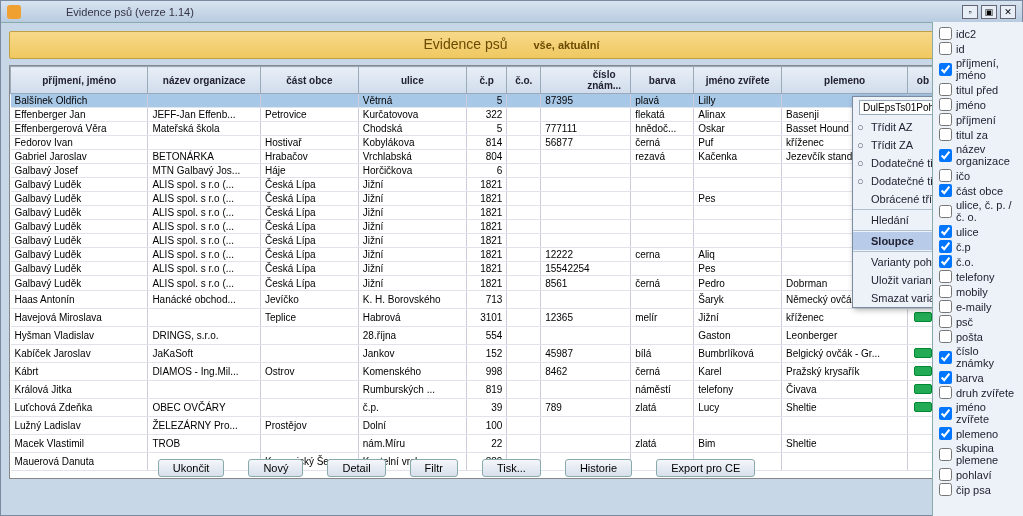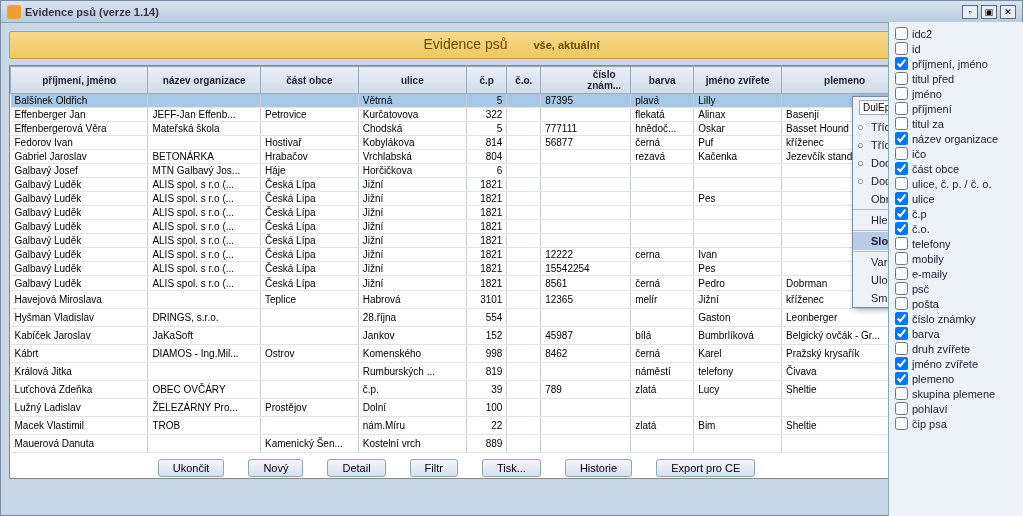"Evidence psů (verze 1.14)" .titlebar .title { font-weight: bold -> normal; margin-left: none -> 41px }
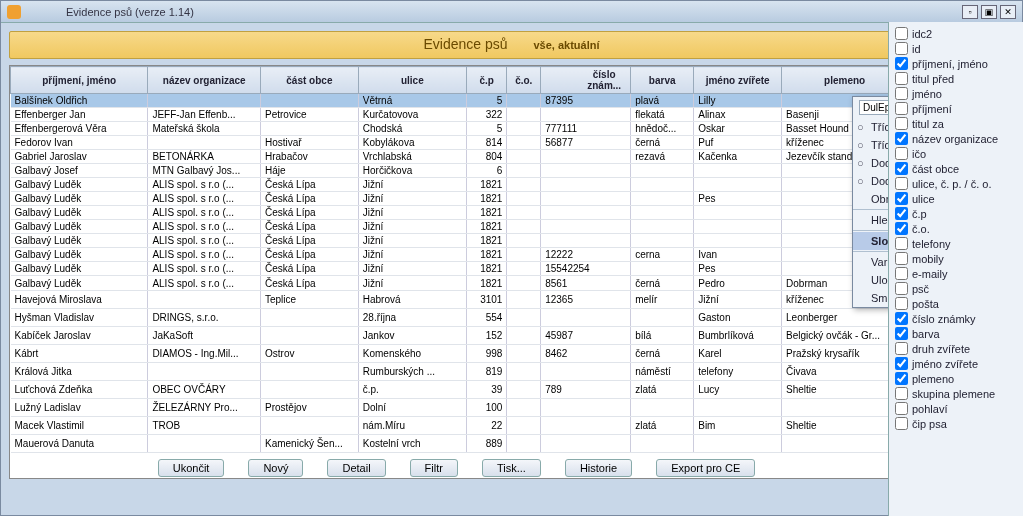"idc2" .colpanel { width: 135px -> 91px }
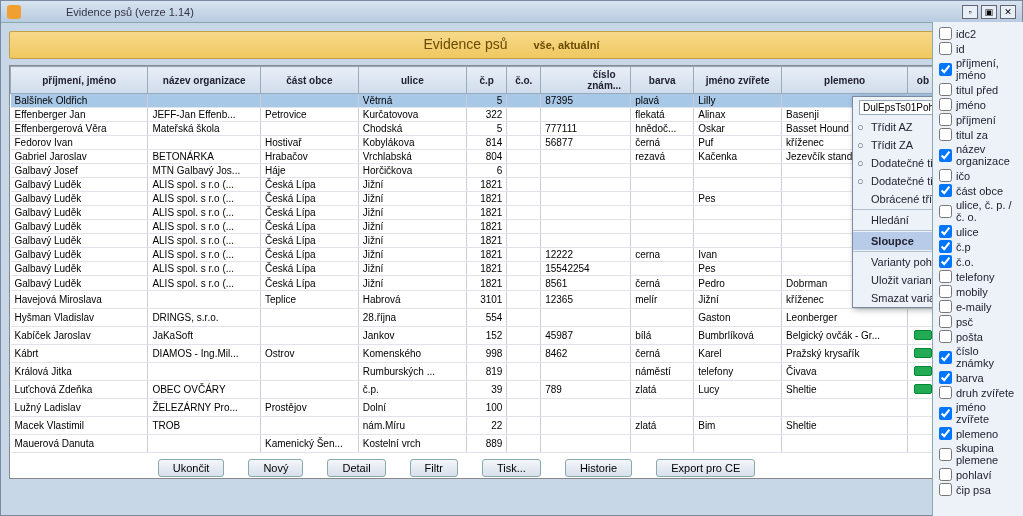"Ivan" td { text: Ivan -> Aliq }
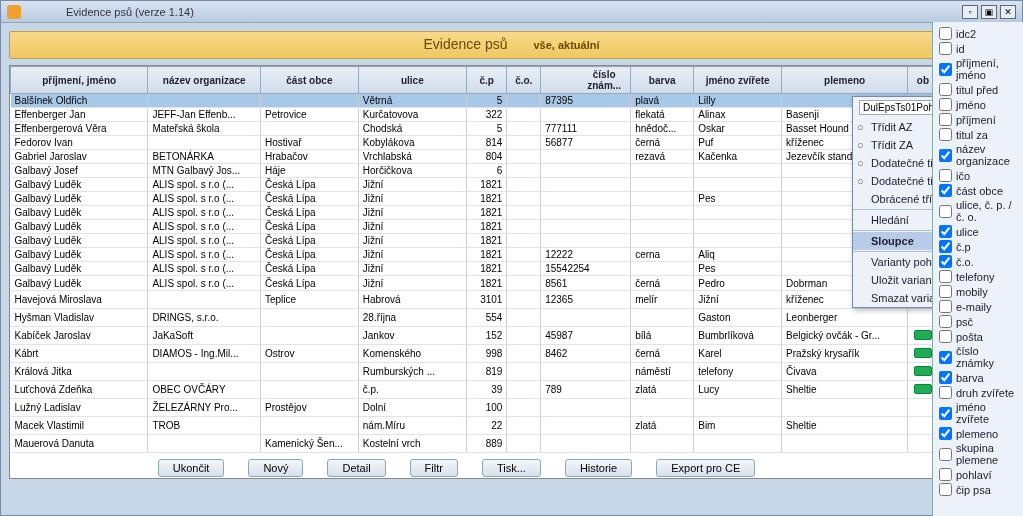"Haas Antonín" tr { html: none -> <tr> <td>Haas Antonín</td> <td>Hanácké obchod...</td> <td>Jevíčko</td> <td>K. H. Borovského</td> <td>713</td> <td></td> <td></td> <td></td> <td>Šaryk</td> <td>Německý ovčák</td> <td></td> <td><input></td> <td><input></td> <td><input></td> </tr> }
